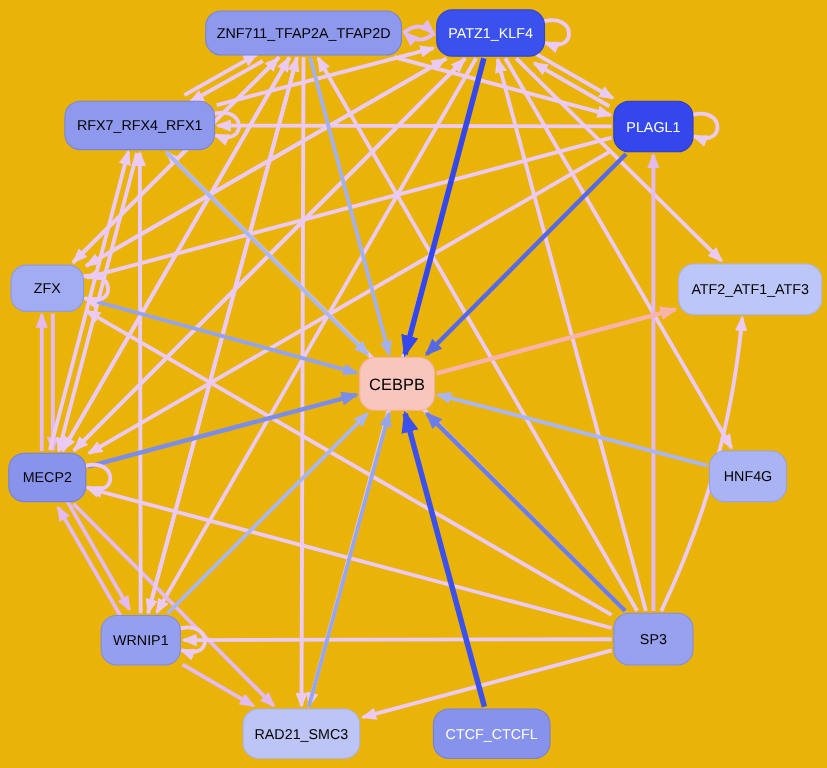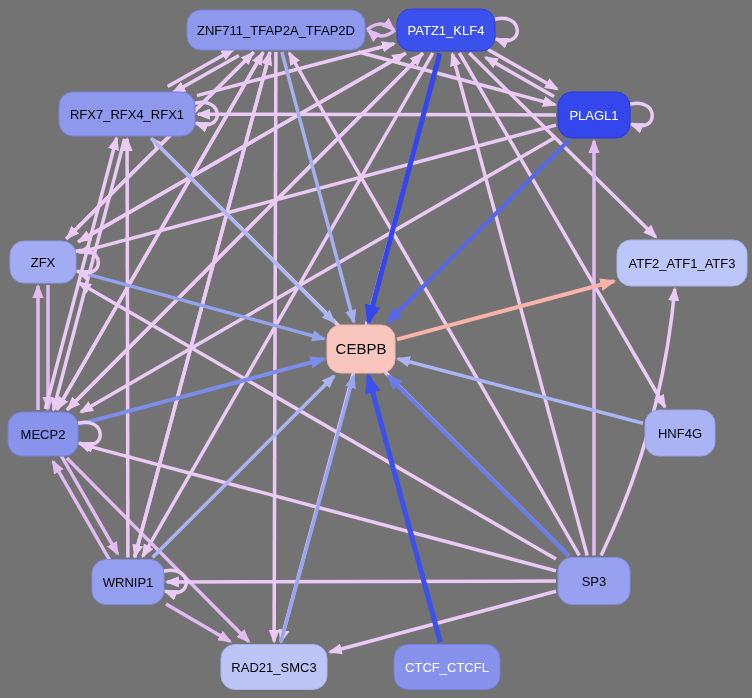"ZNF711_TFAP2A_TFAP2D" #stage { background: #737373 -> #eab308 }
